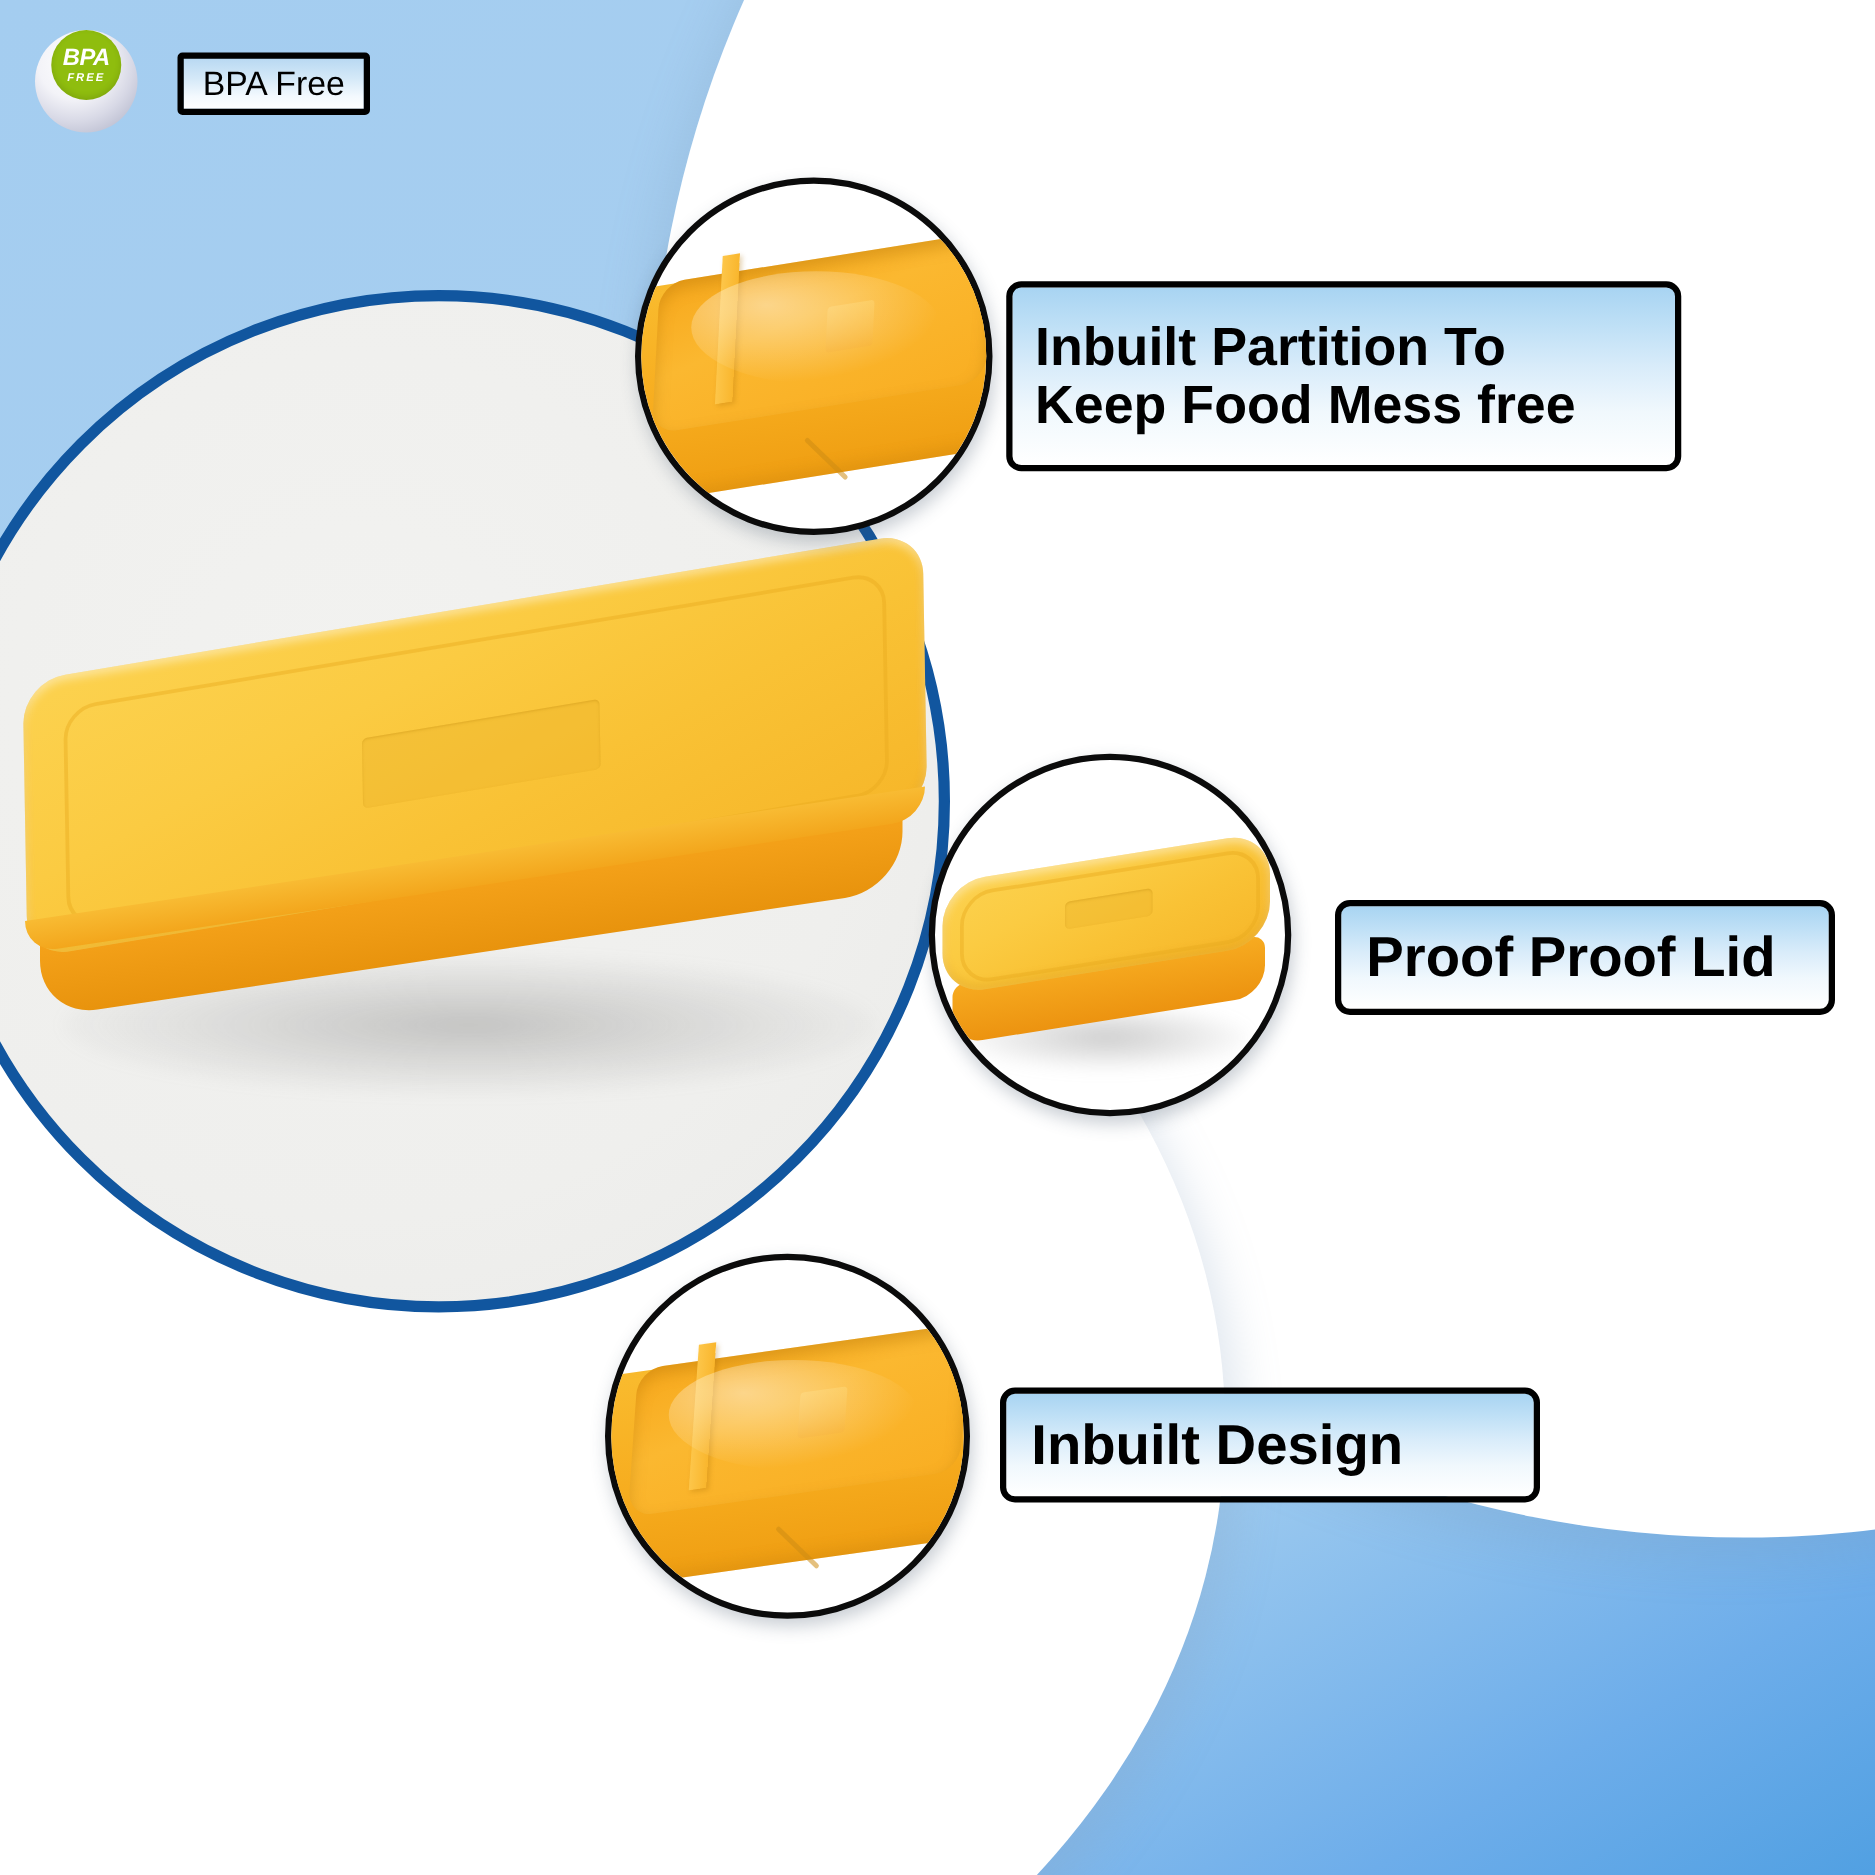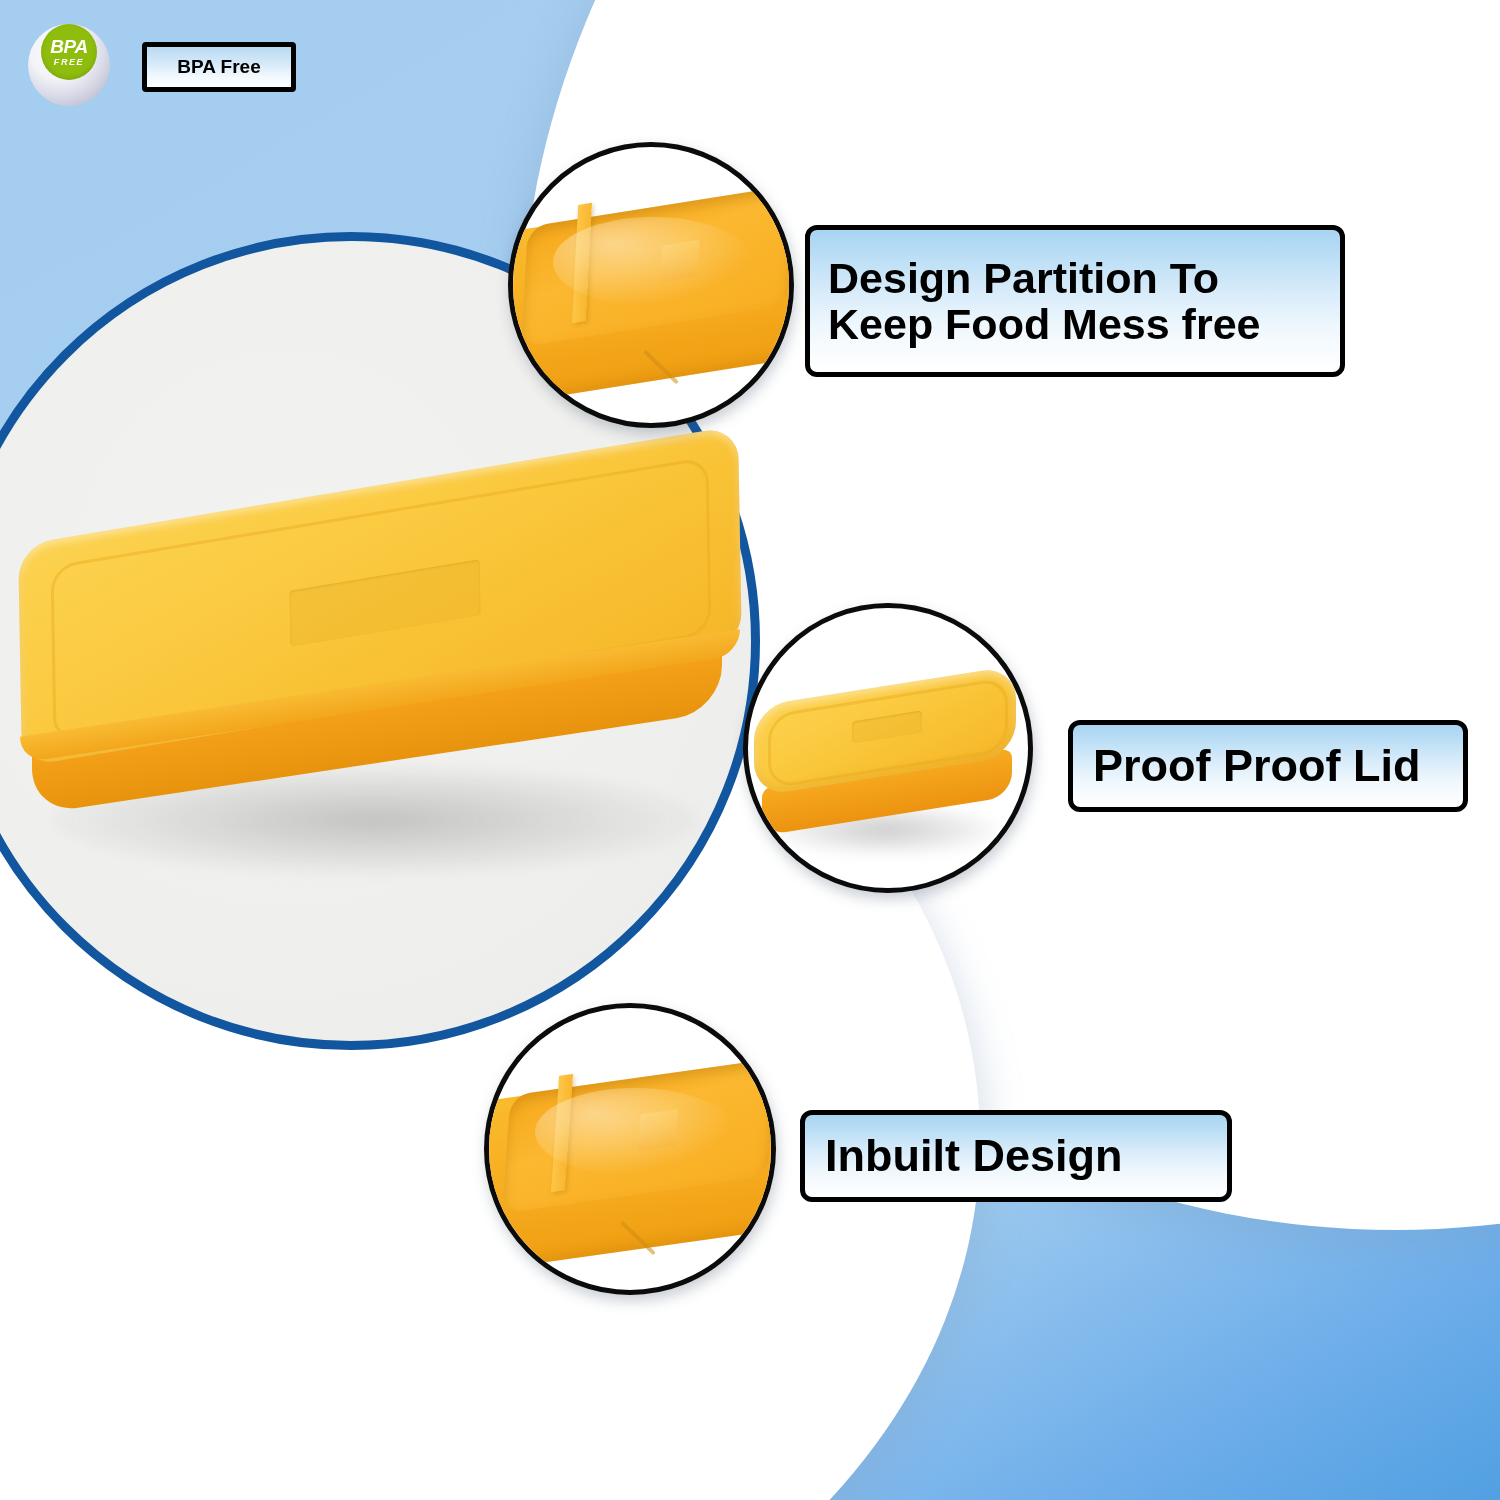"BPA Free" .label-chip .txt { font-size: 19px -> 27px; font-weight: bold -> normal }
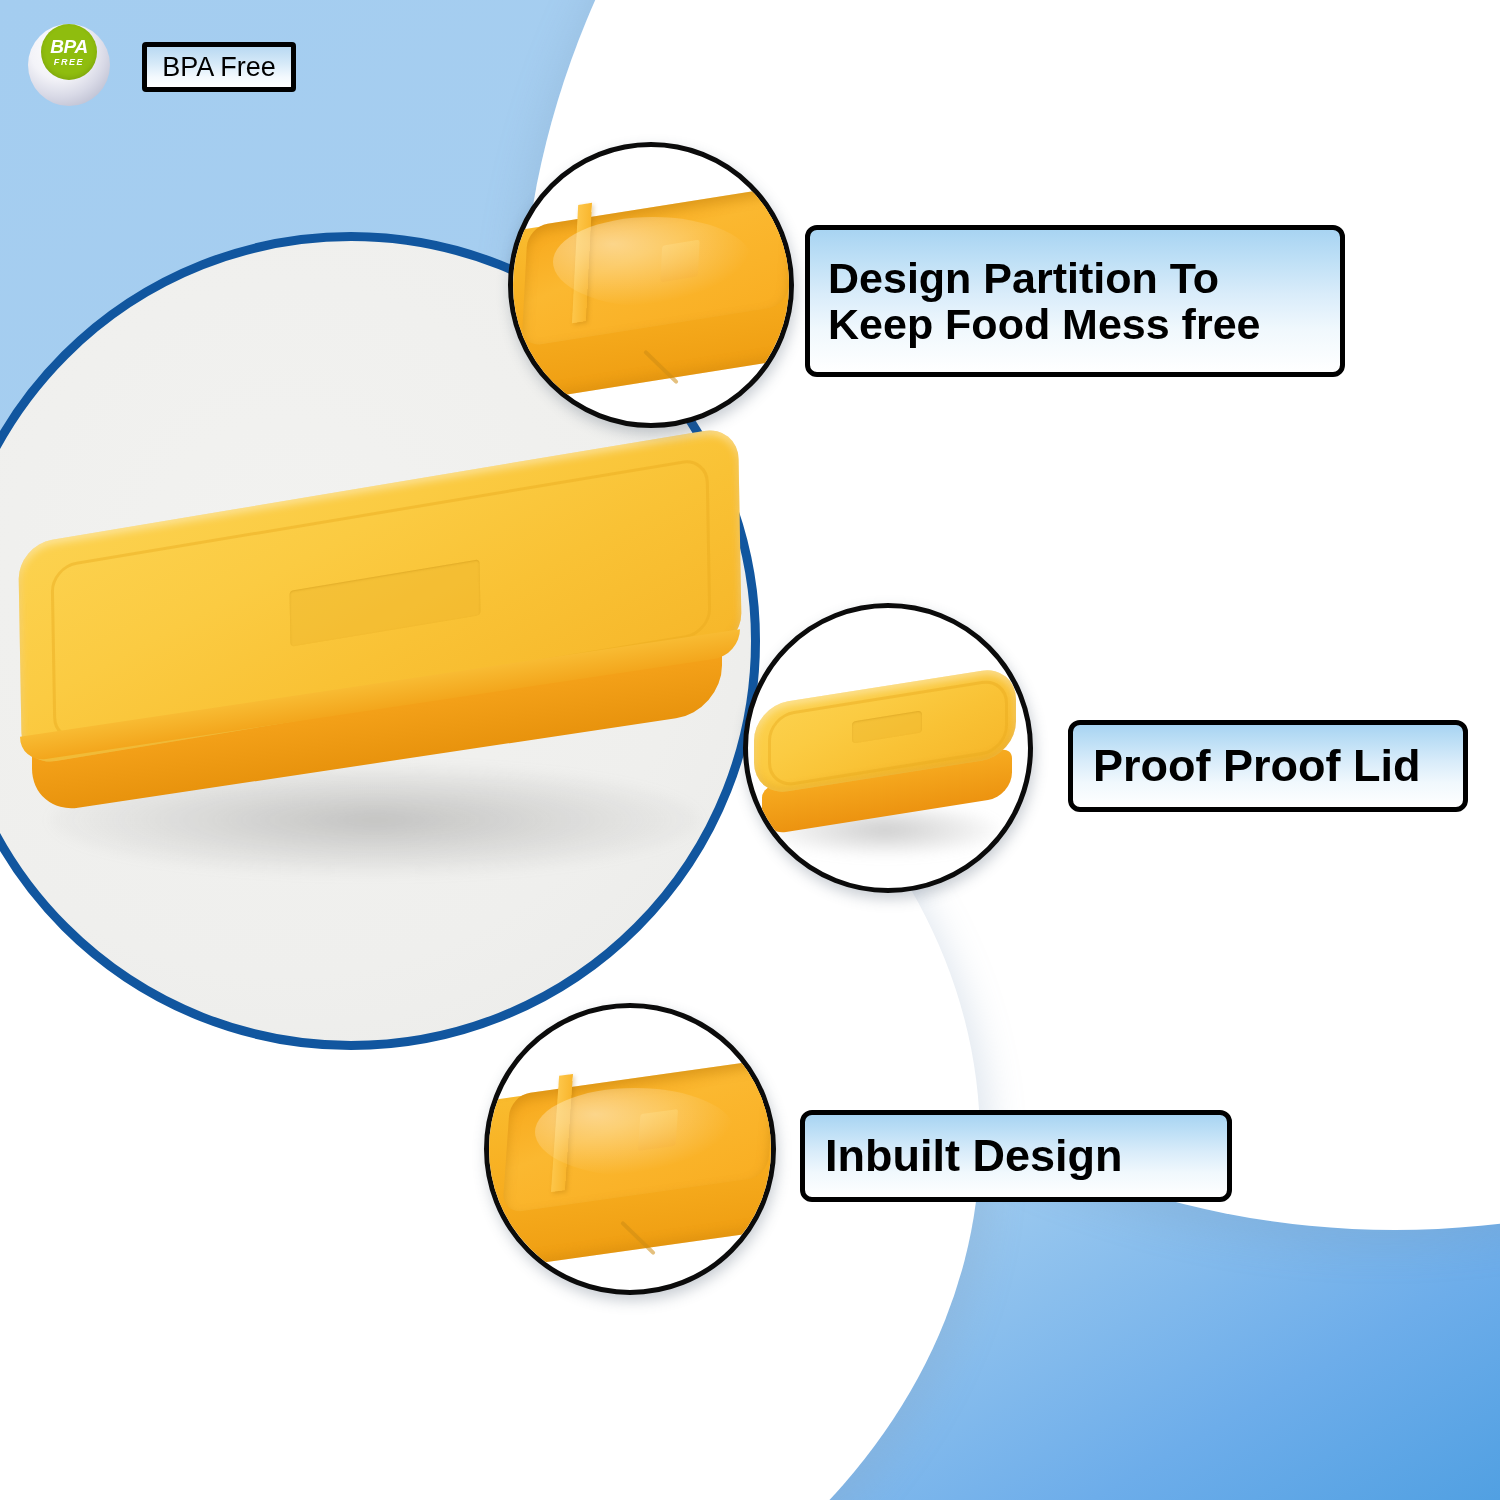"Design Partition To" div { text: Design -> Inbuilt }
